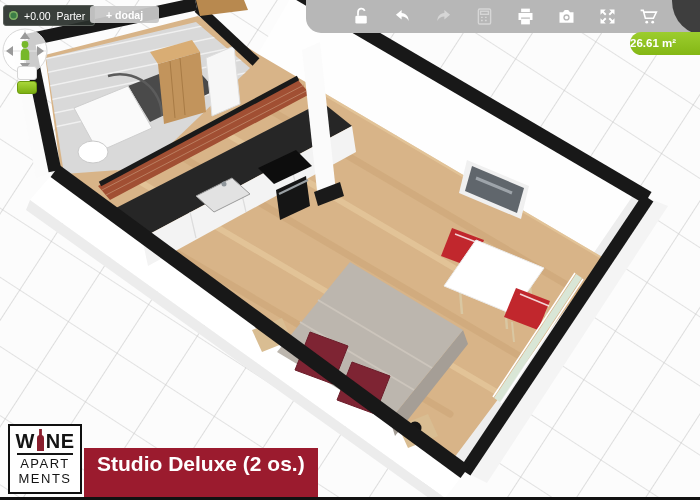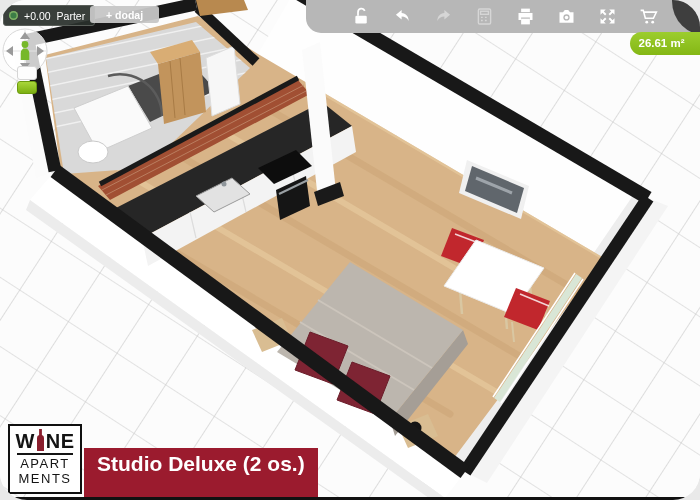"+0.00" .stage { border-radius: 27px -> none }
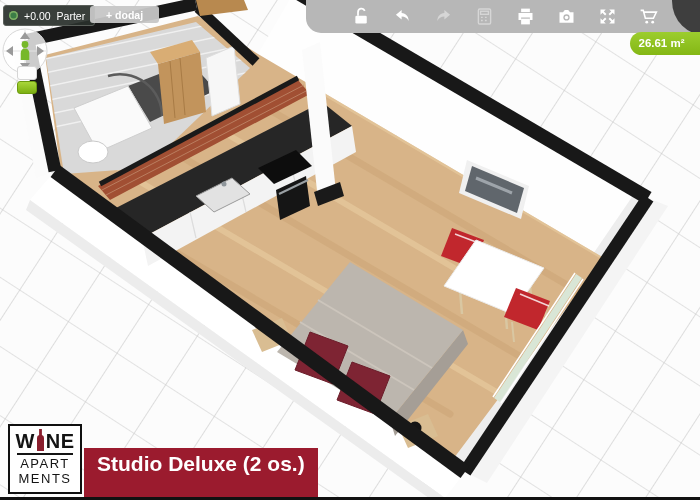"26.61 m²" .area-badge { text-align: center -> left }
